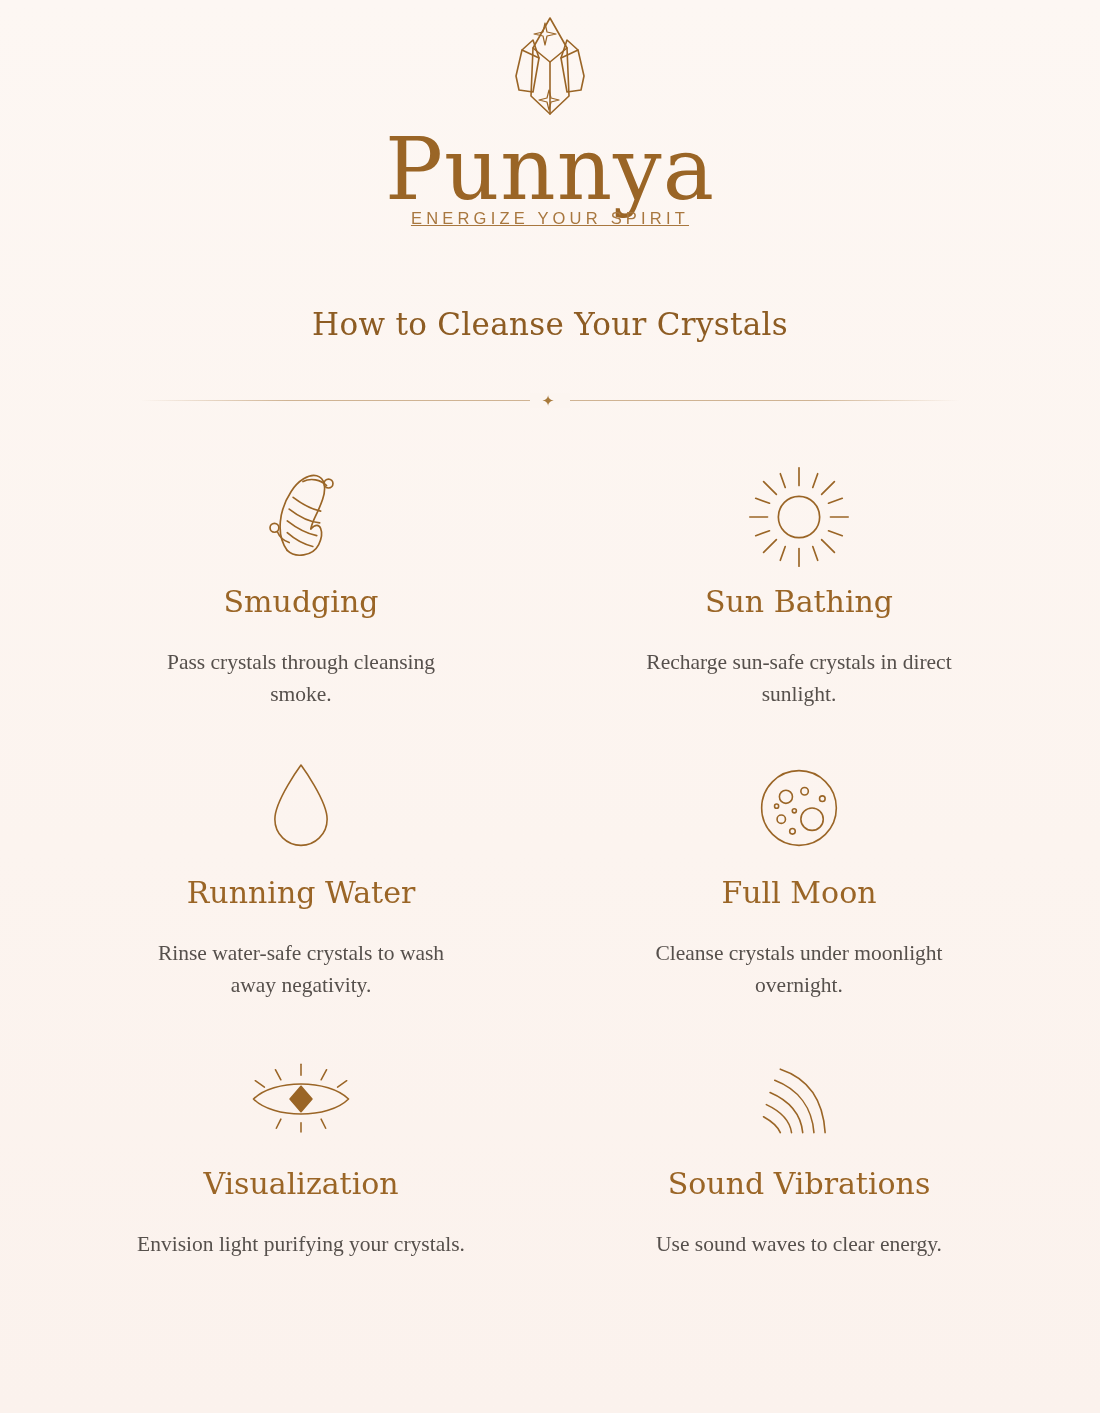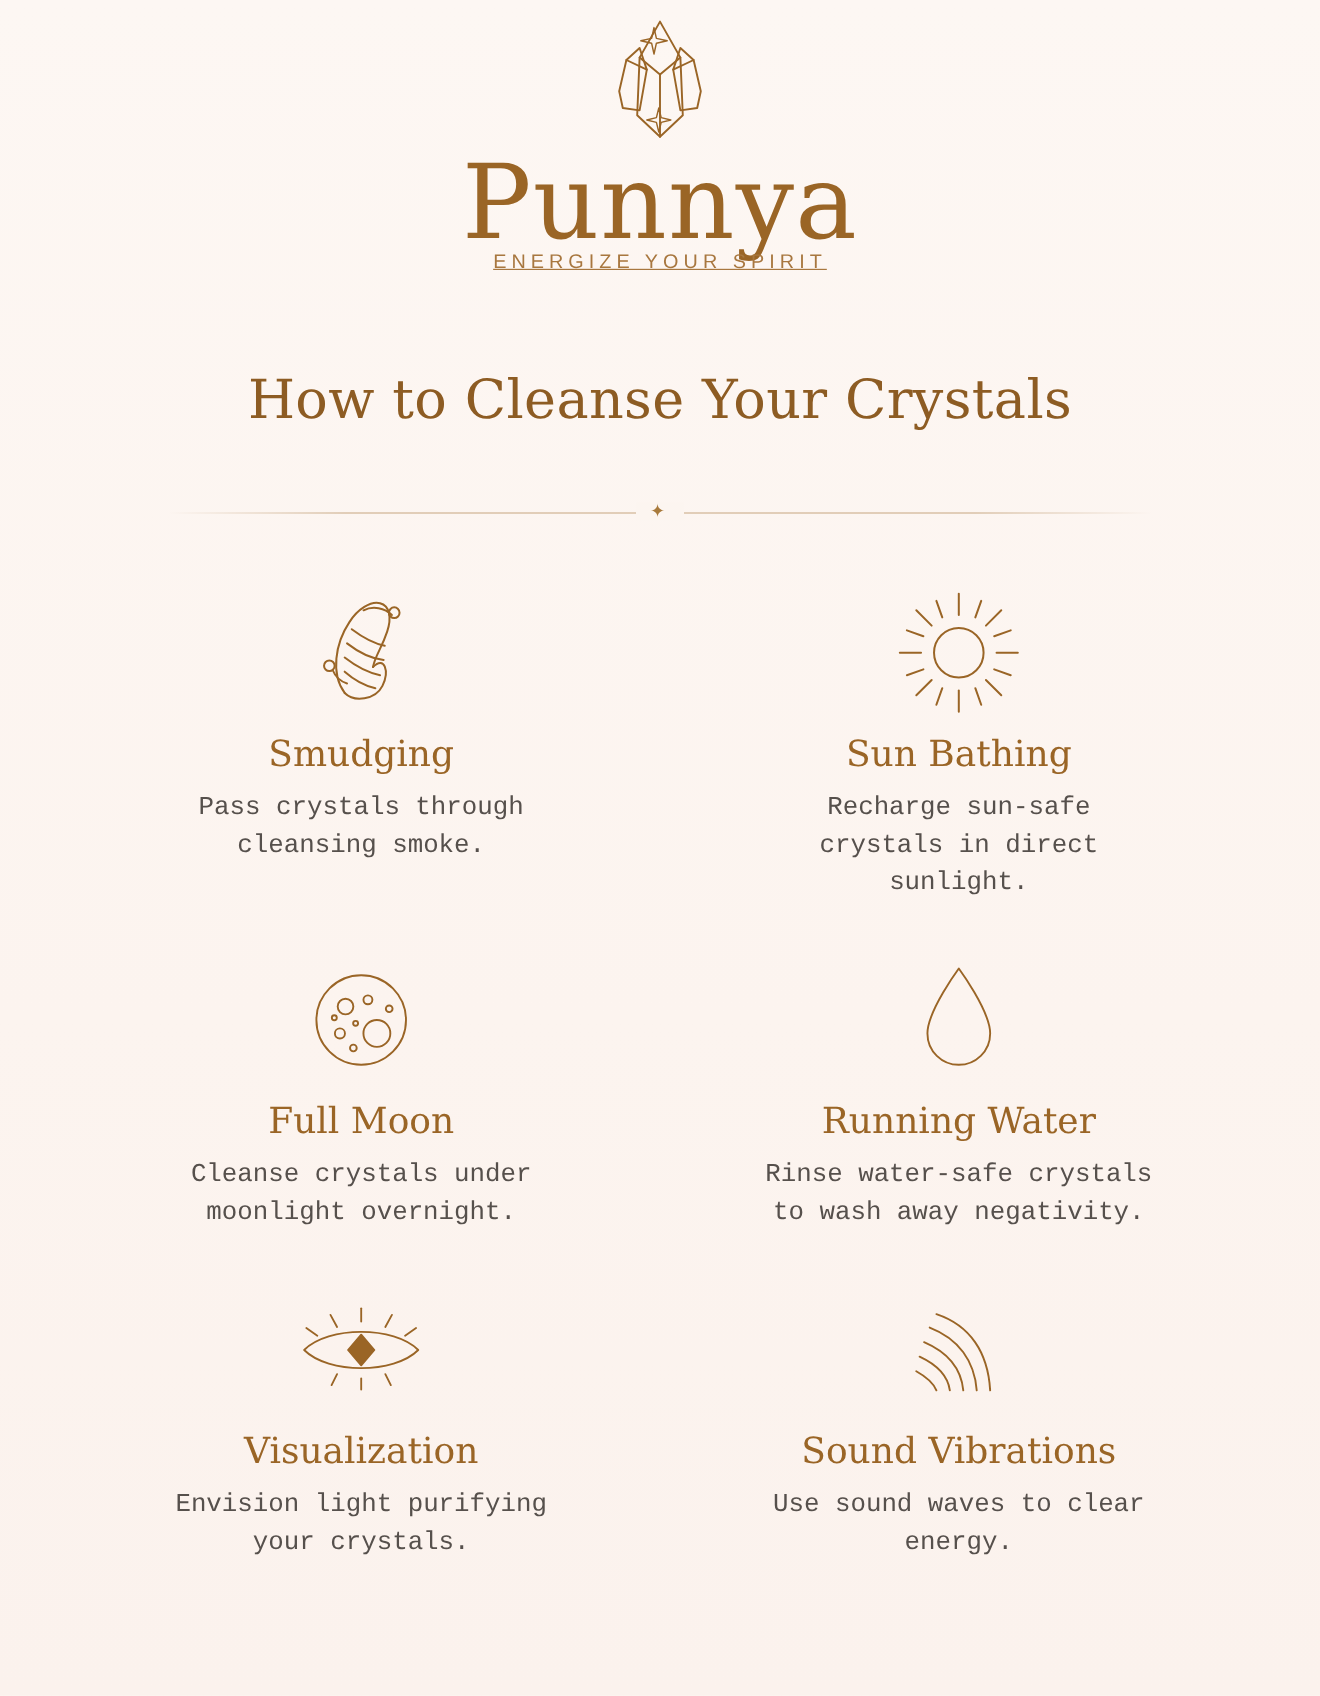"How to Cleanse Your Crystals" .headline { font-size: 45px -> 31px }
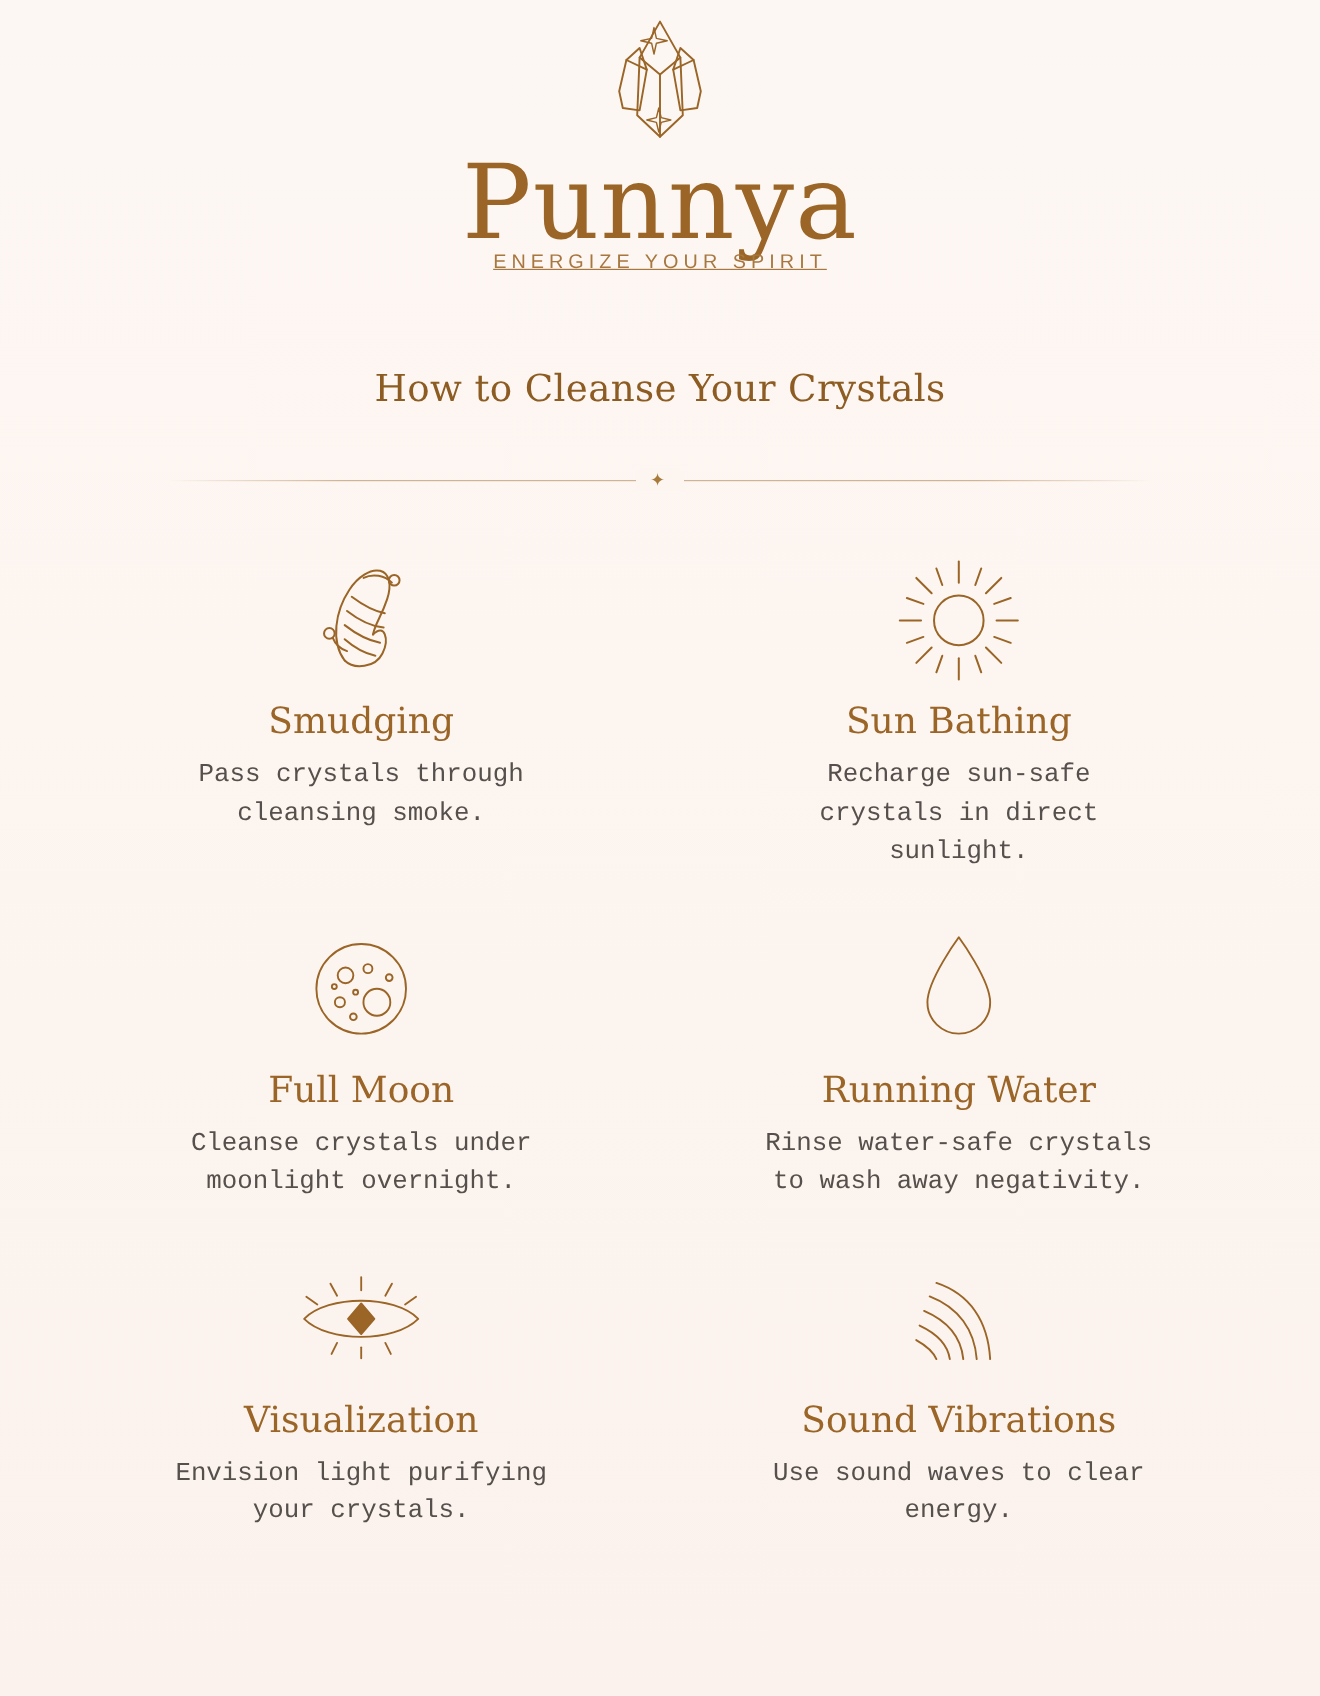"Pass crystals through cleansing smoke." .cell-desc { font-family: Liberation Mono, monospace -> Liberation Serif, serif; margin-top: 12px -> 28px }
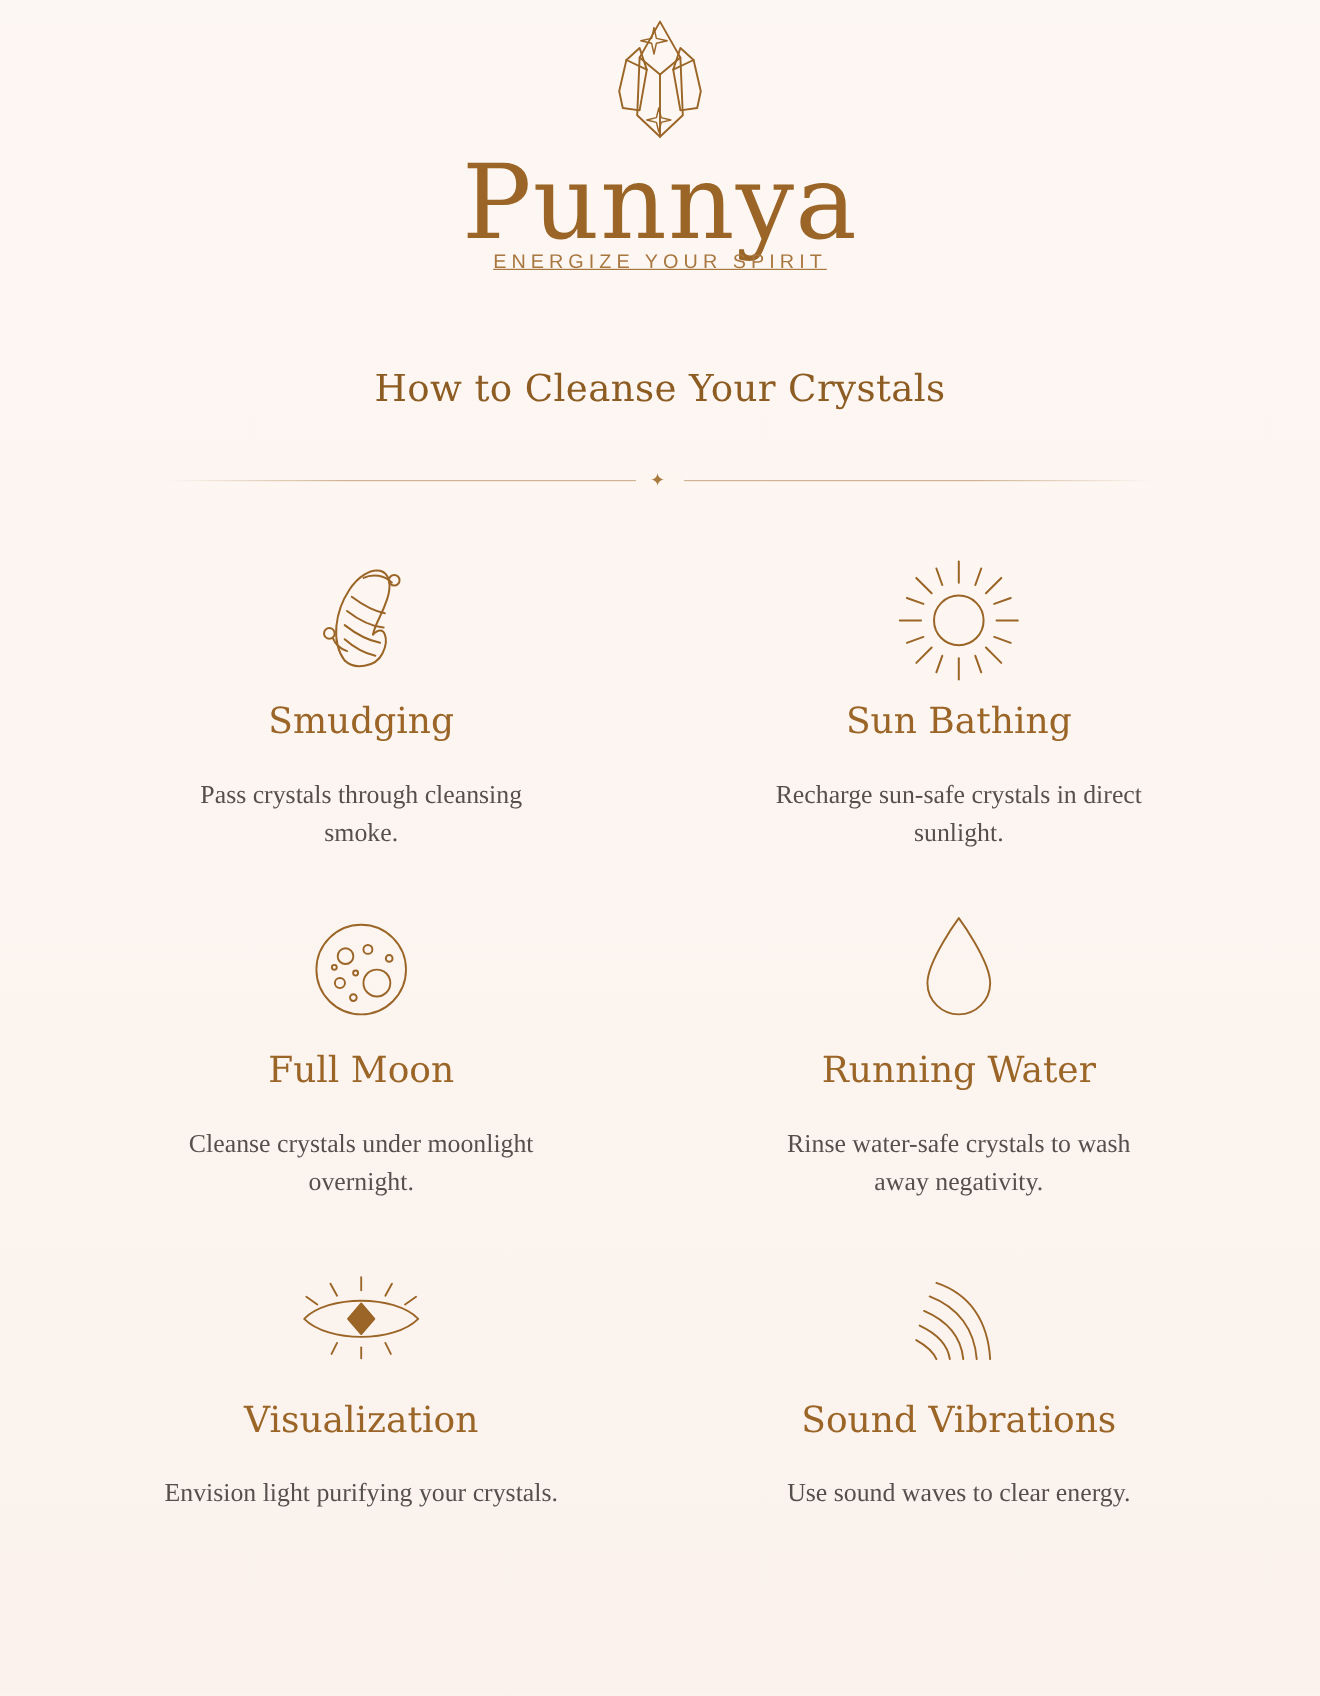"Full Moon" div.cell { order: before "Running Water" -> after "Running Water" }
